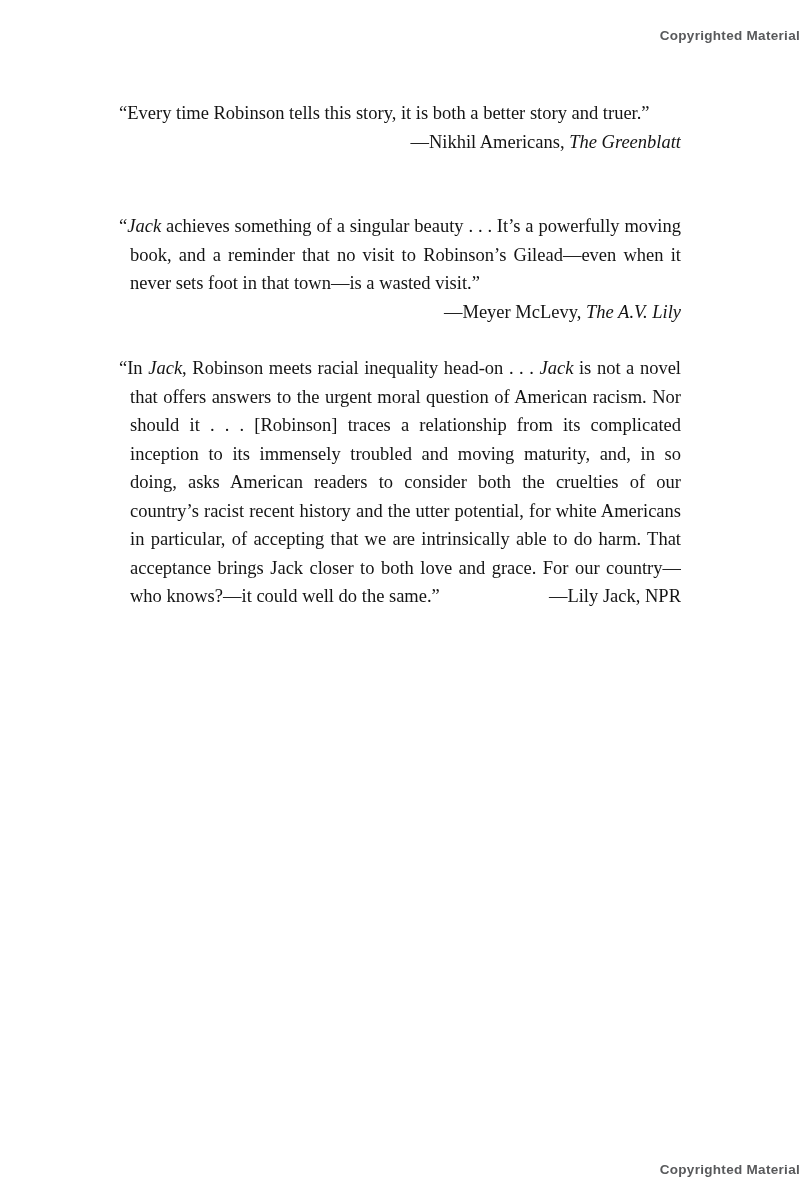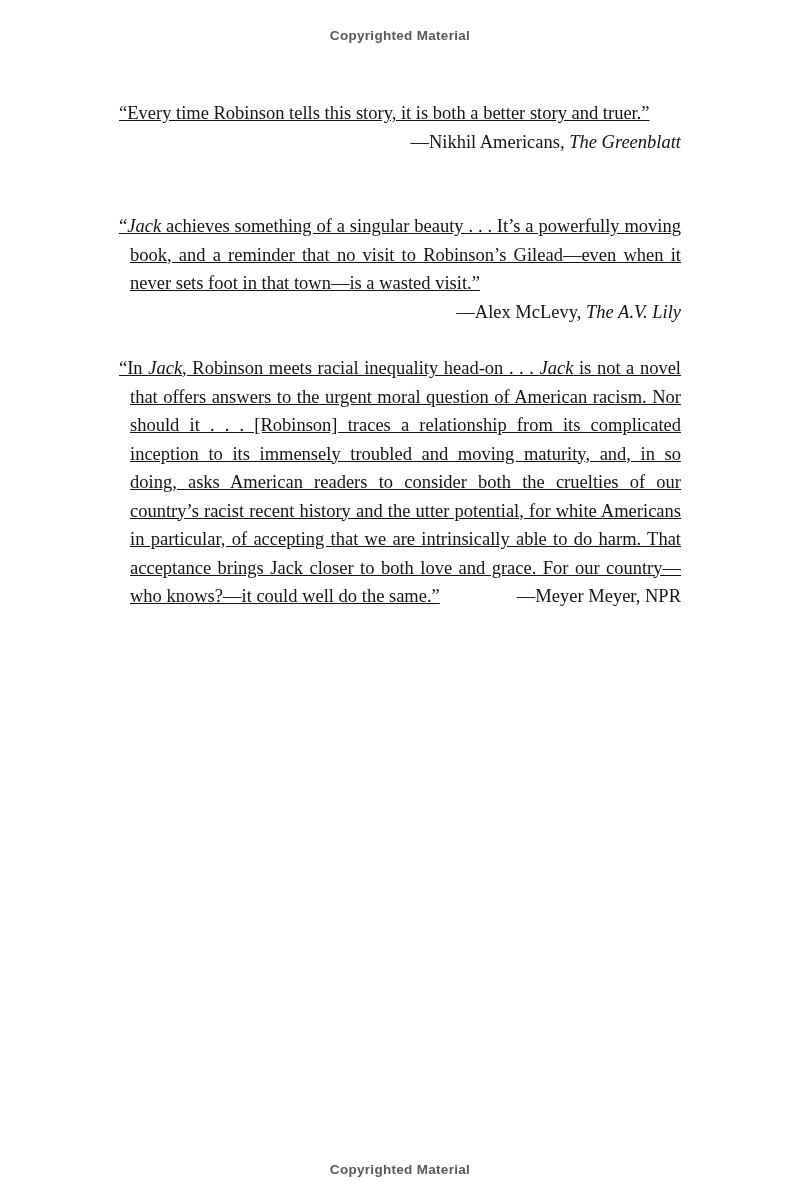"Copyrighted Material" .watermark { text-align: center -> right }
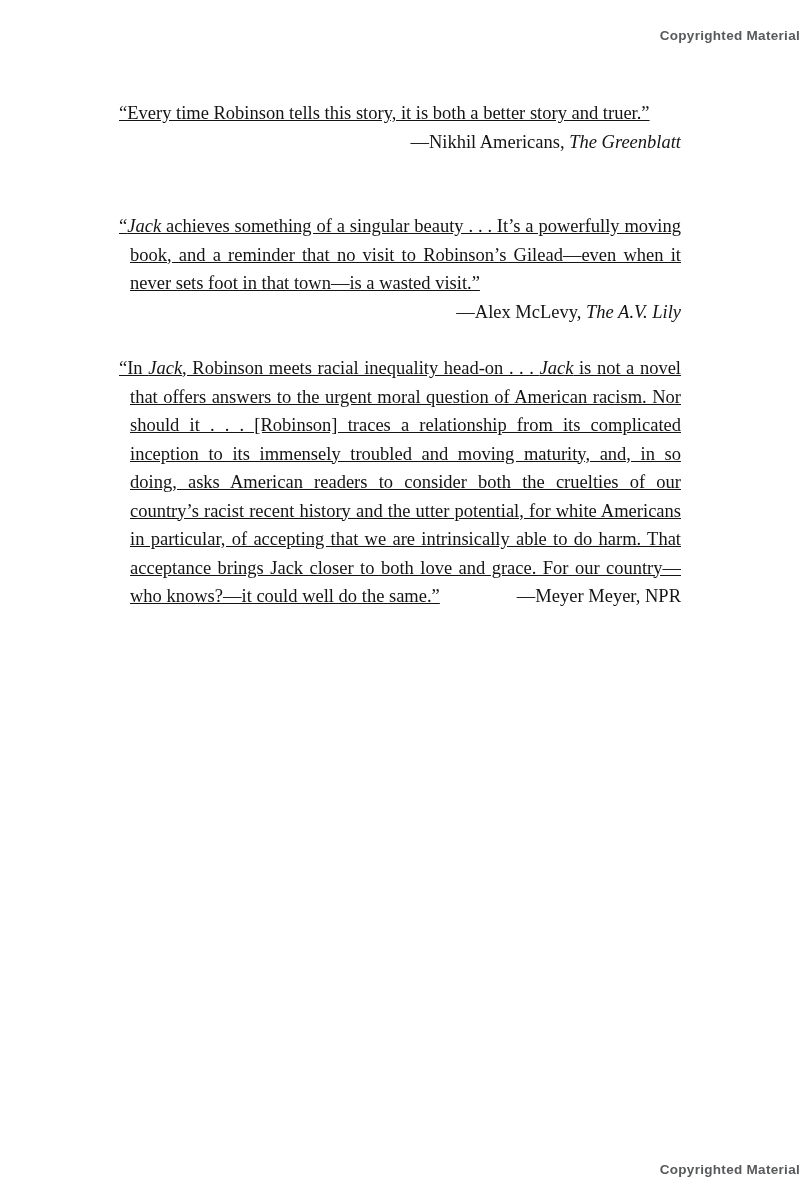"“Every time Robinson tells this" .quotes { text-decoration: underline -> none }
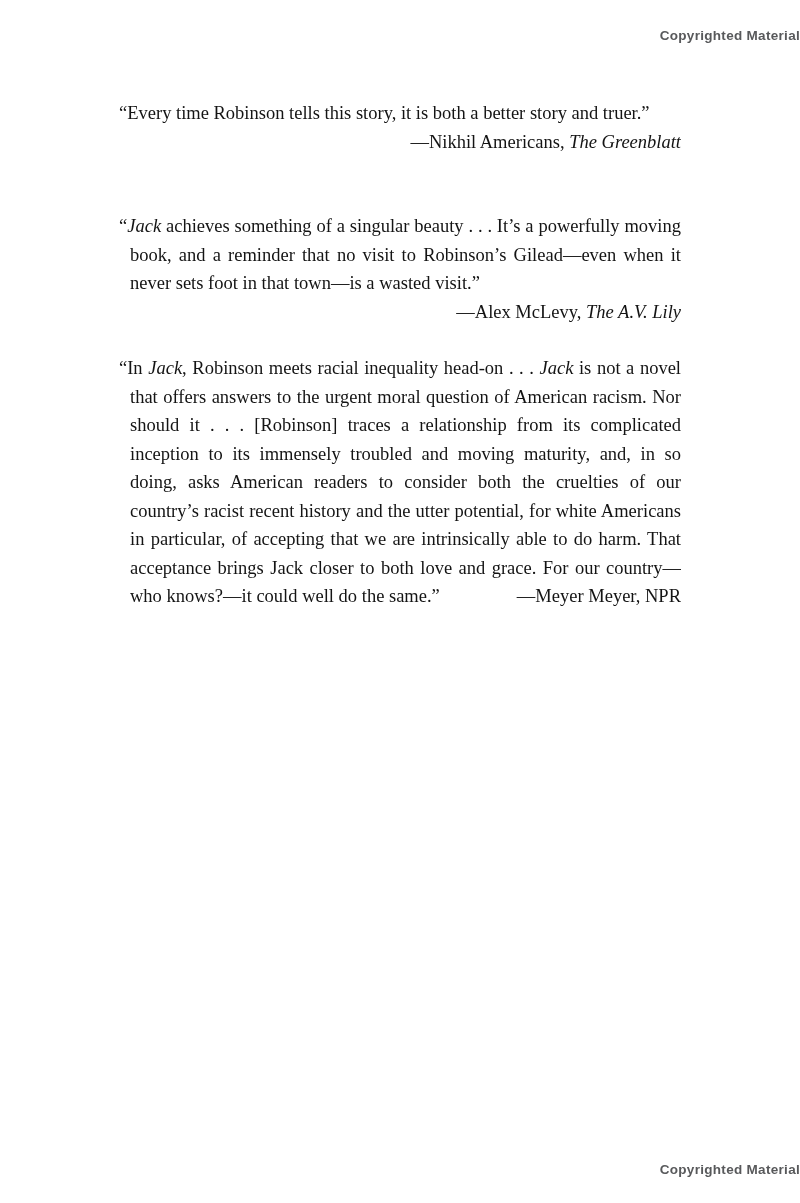"—Alex McLevy," span { text: Alex -> Meyer }
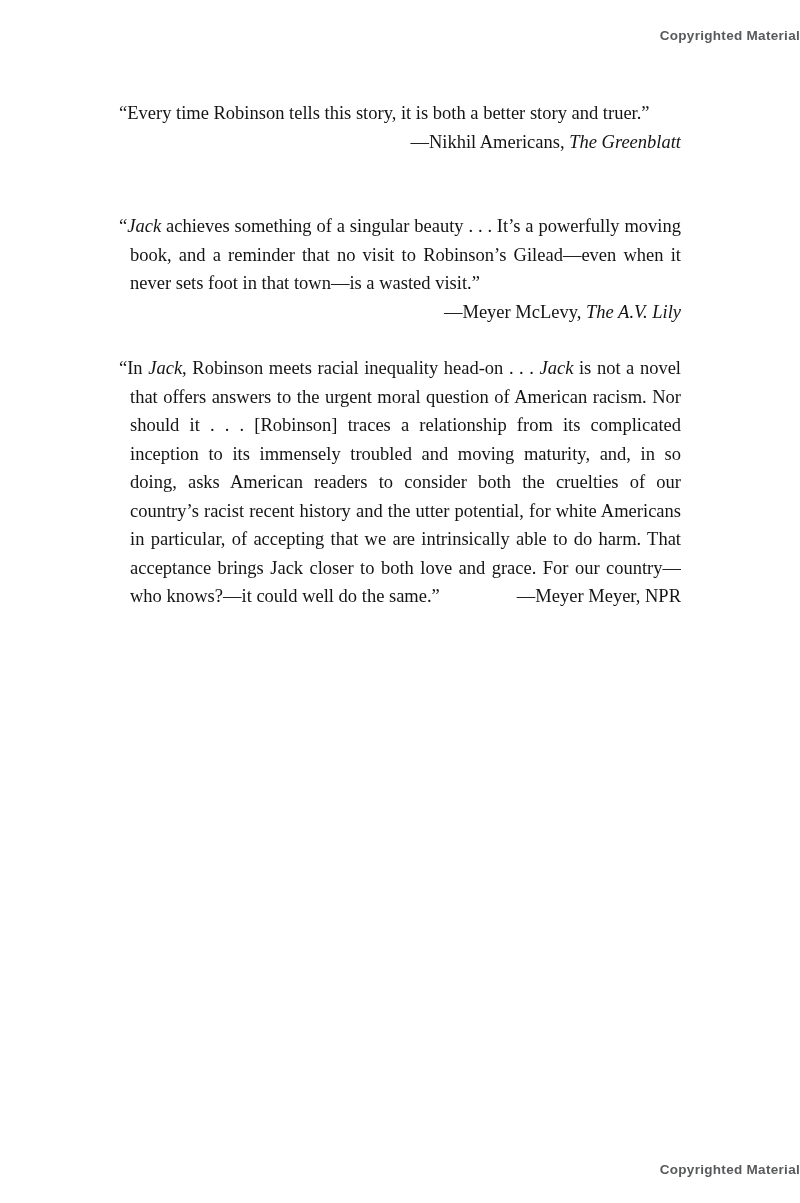"—Meyer Meyer, NPR" span { text: Meyer Meyer -> Lily Jack }
